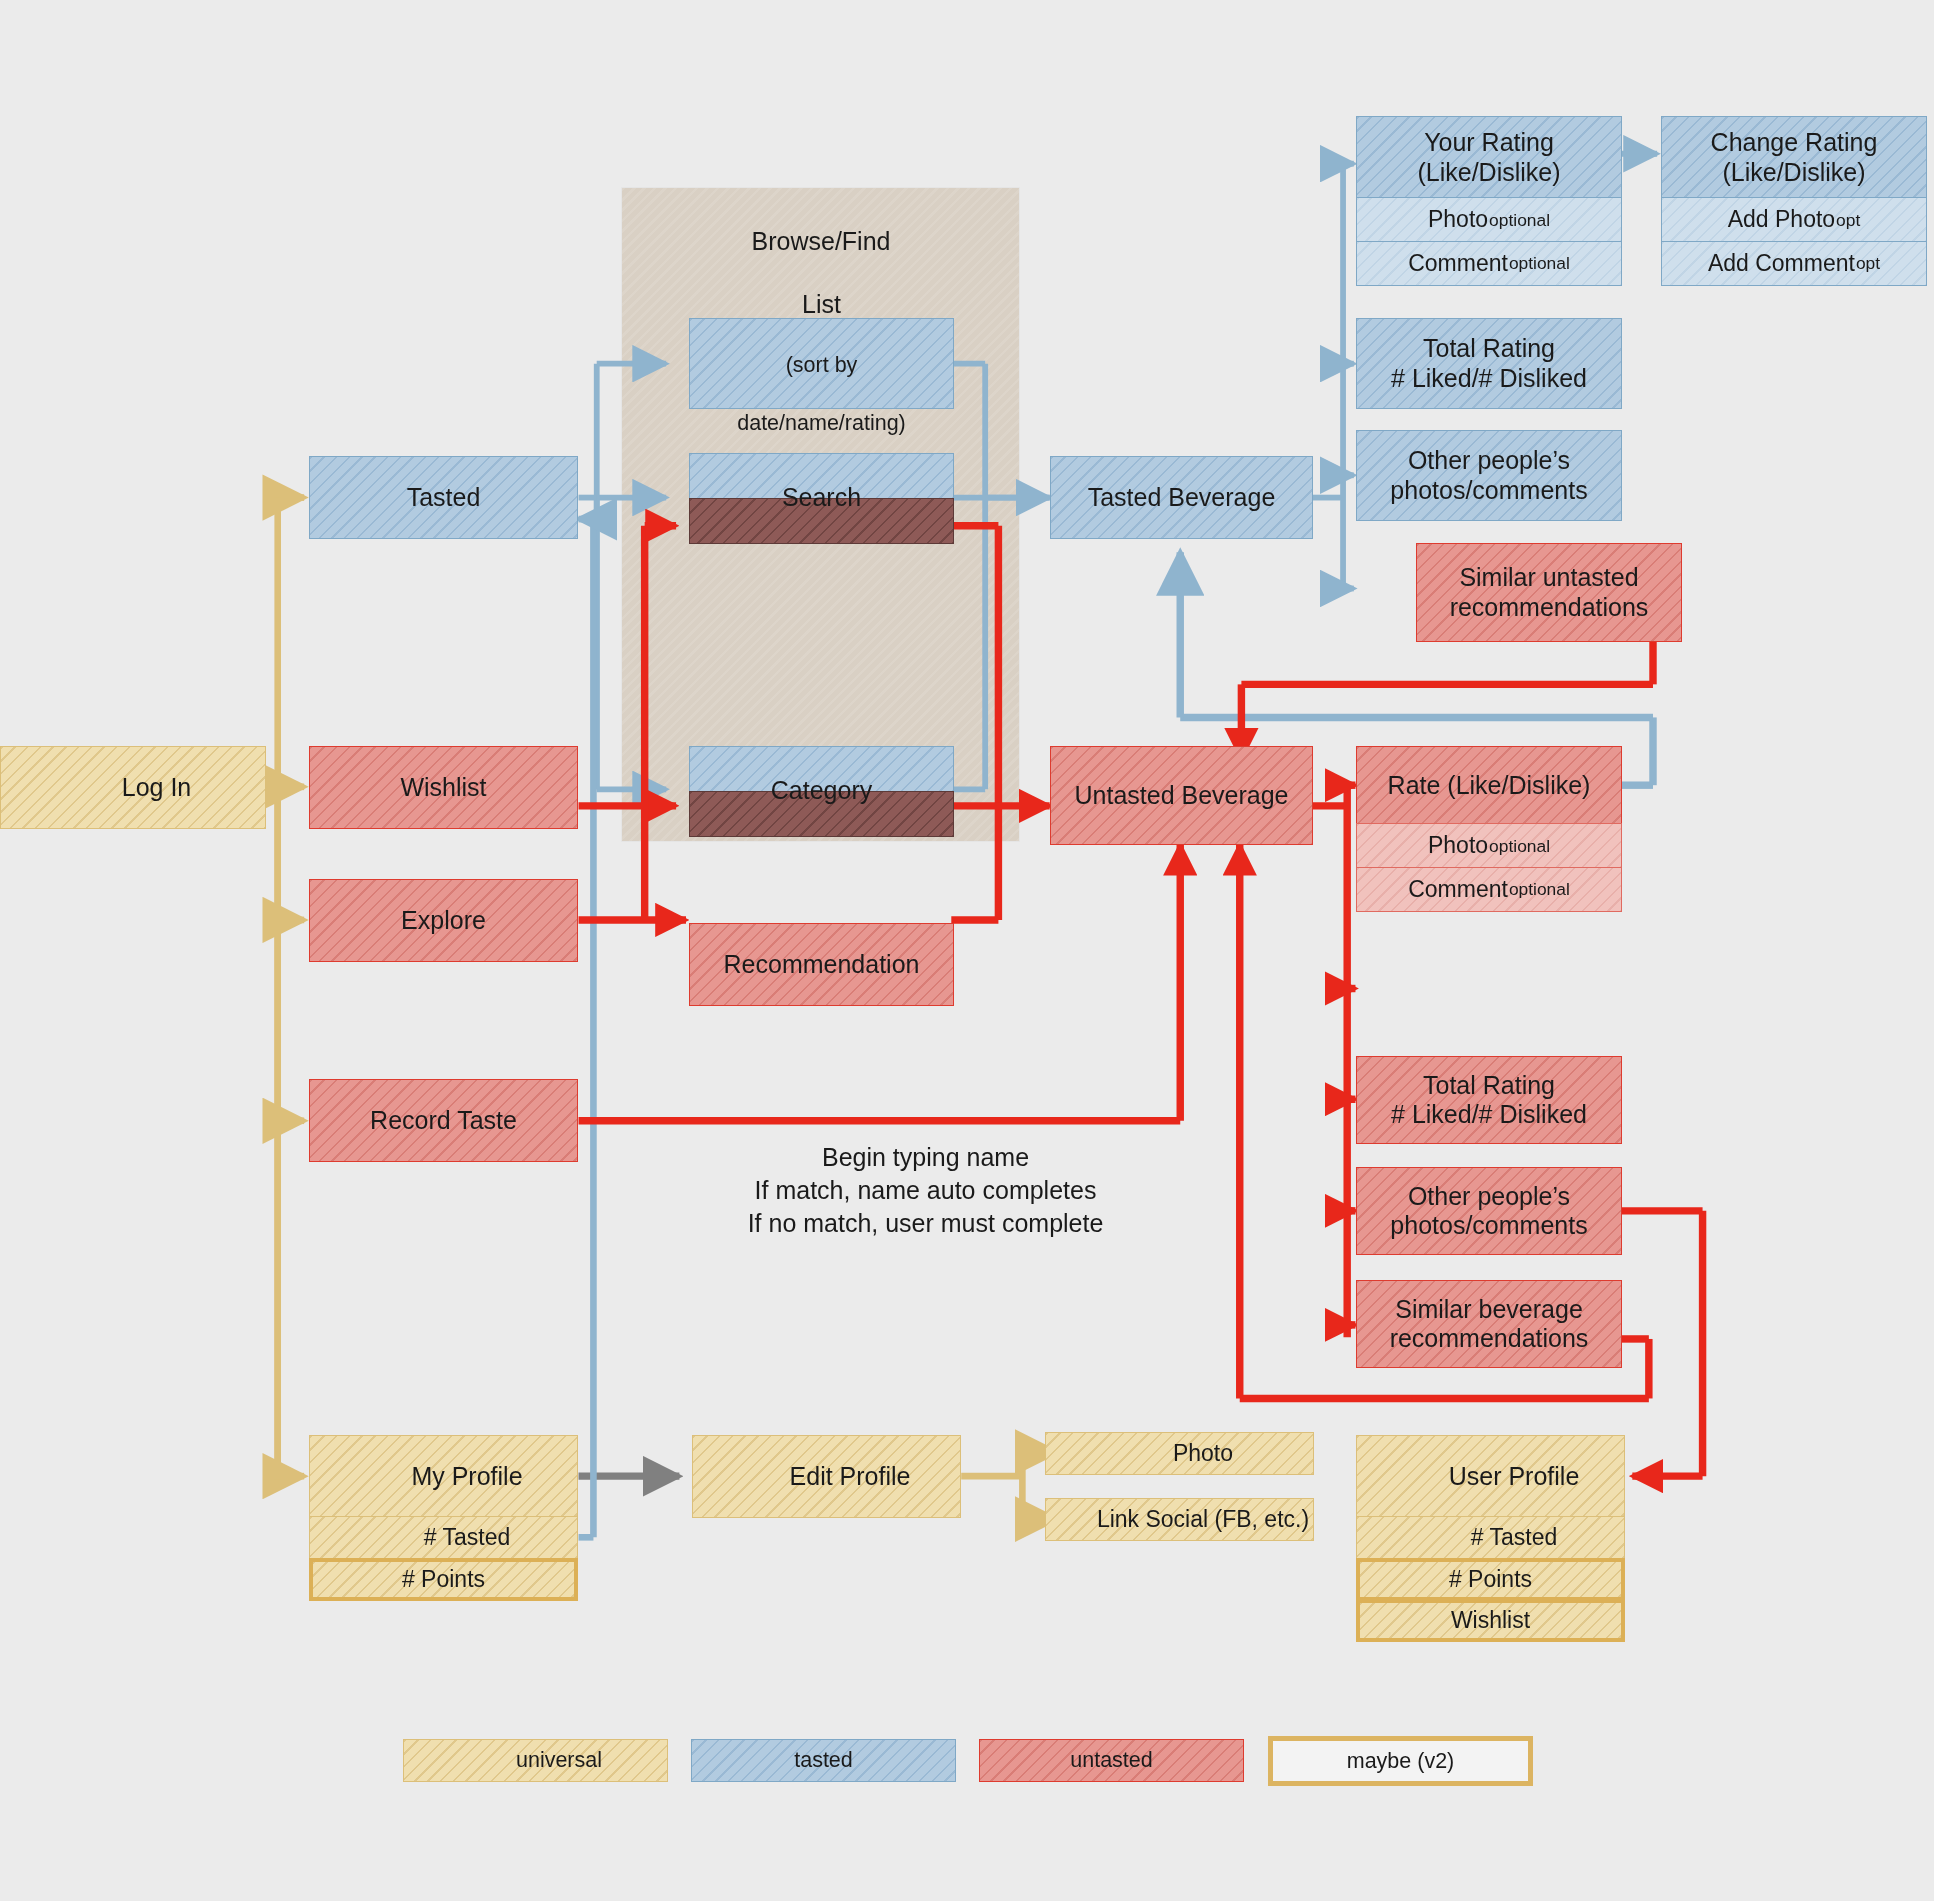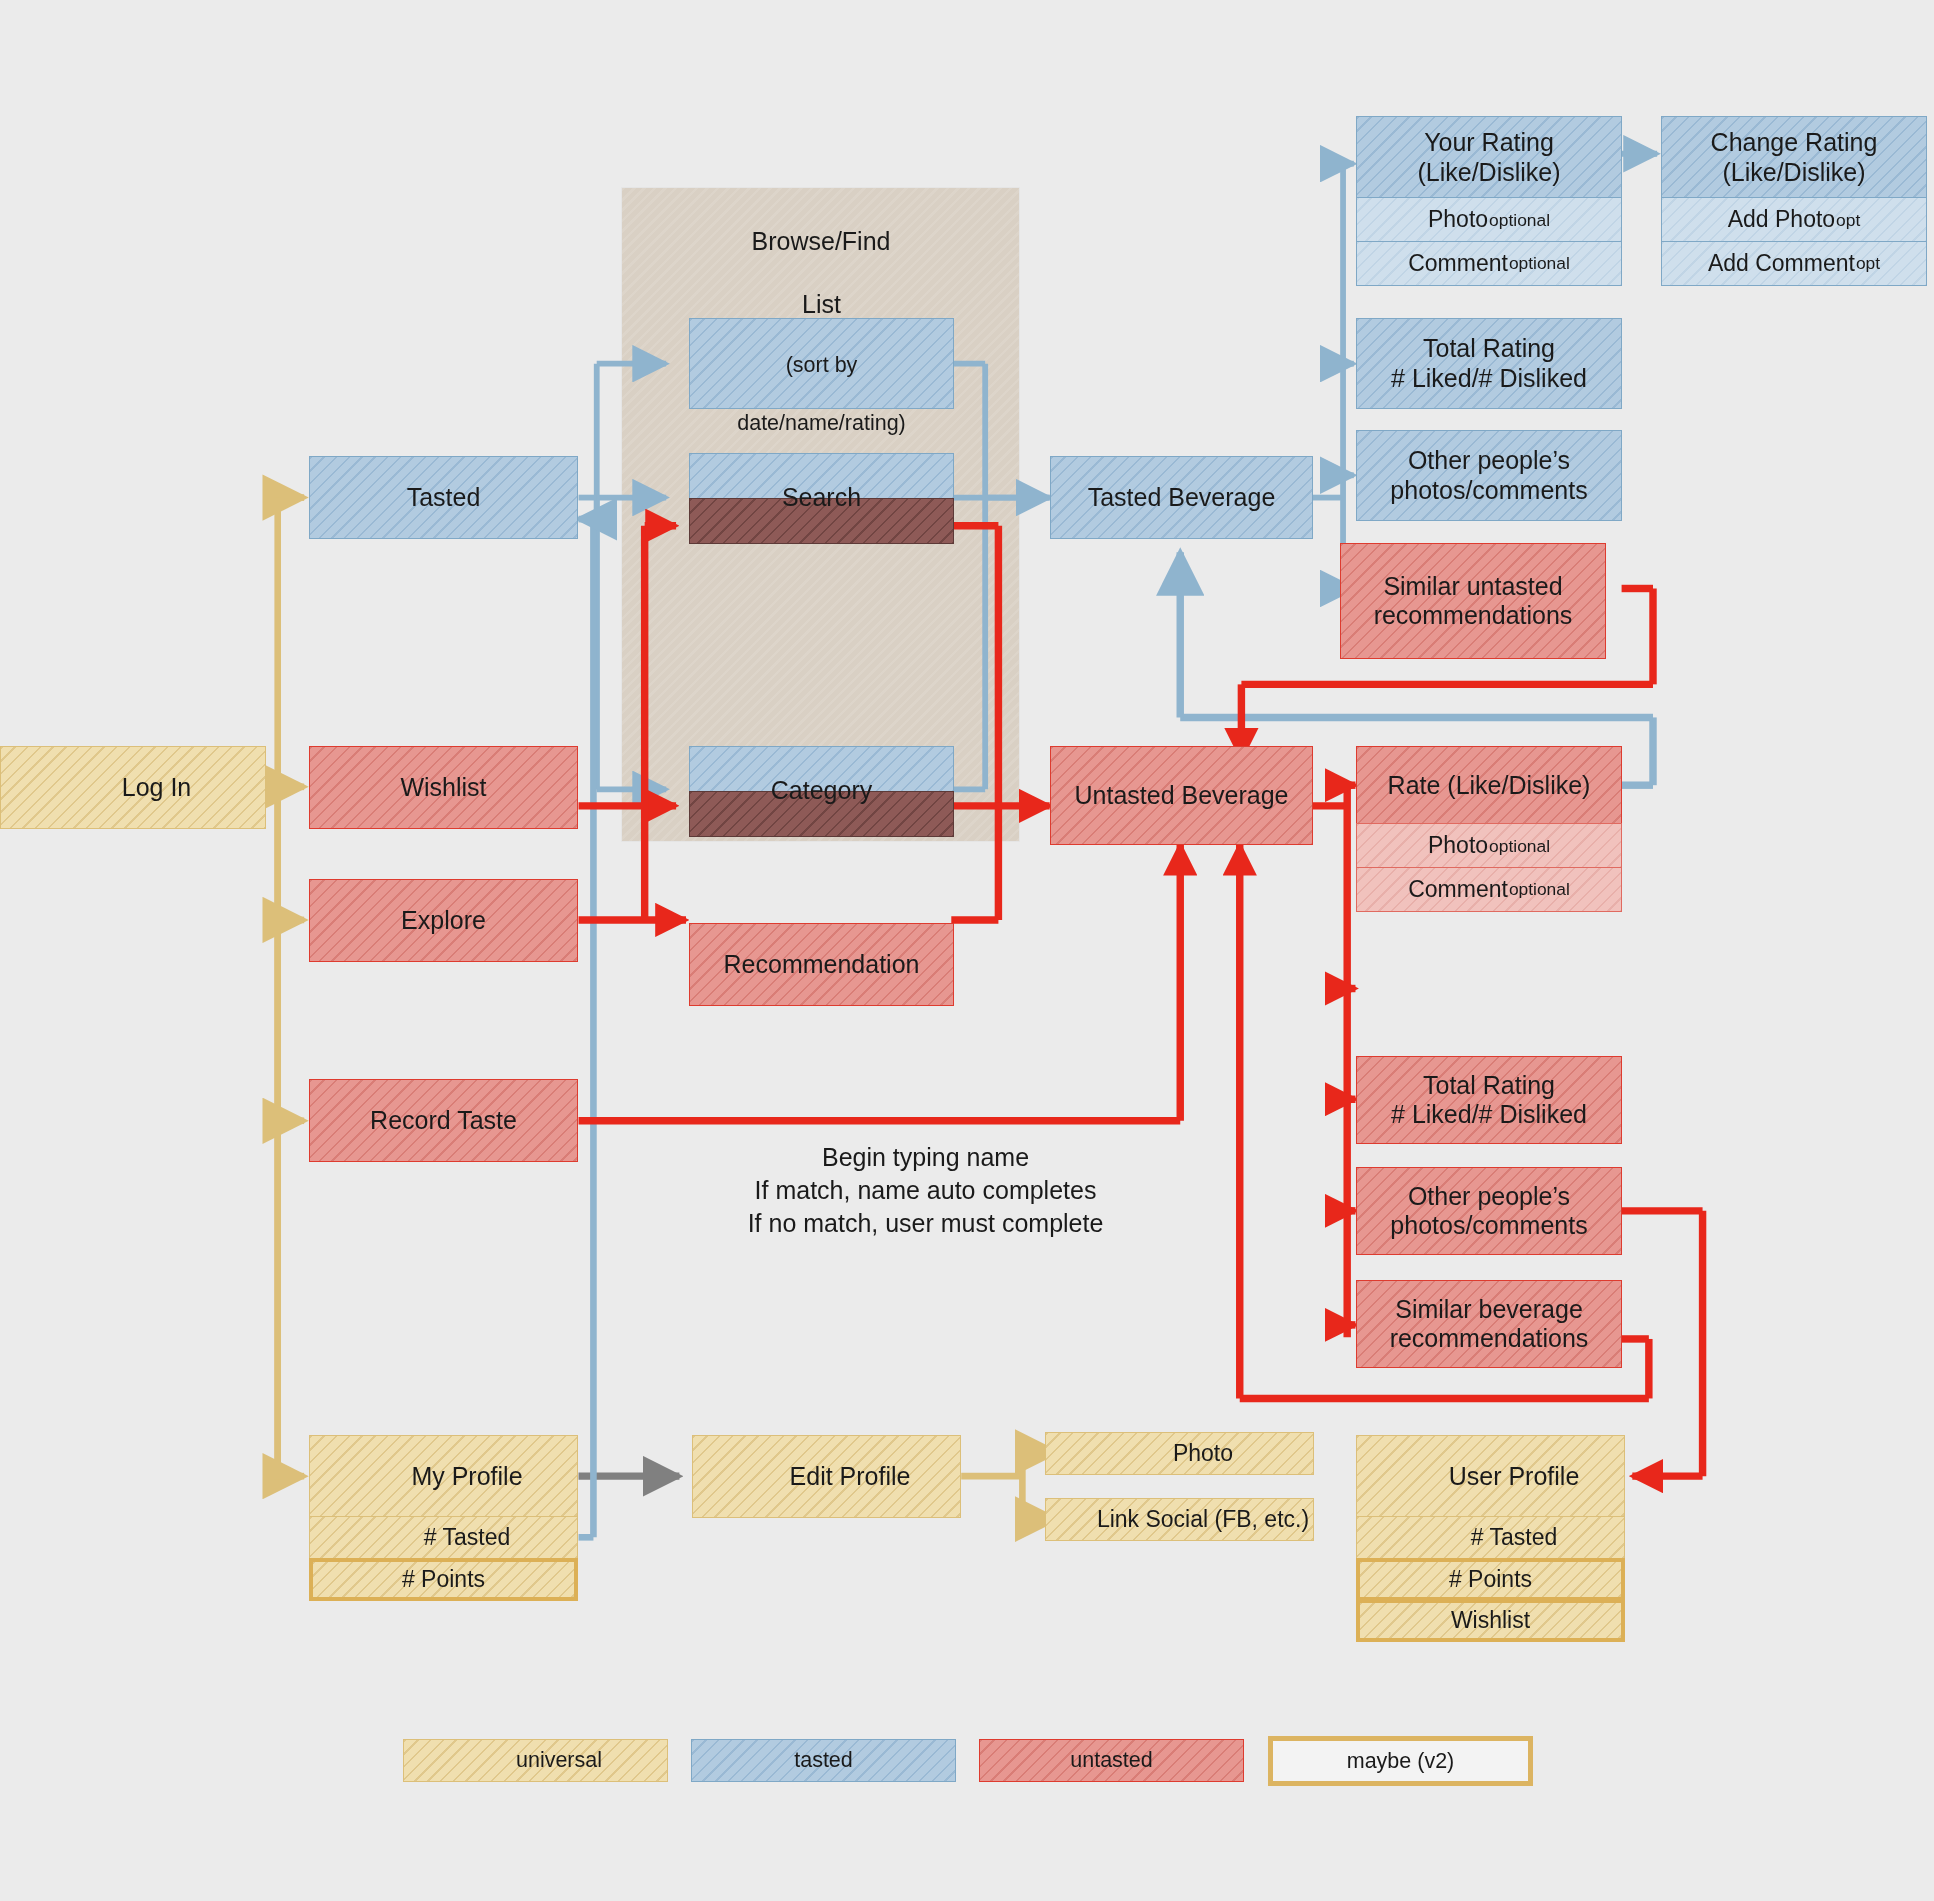"Similar untasted" div.node { height: 116px -> 99px; left: 1340px -> 1416px }
